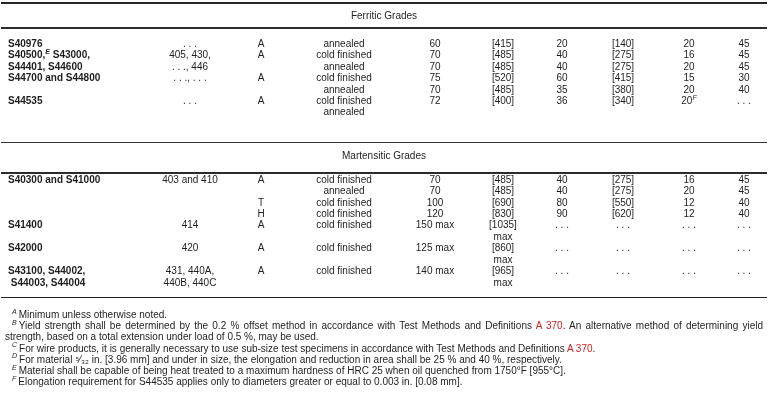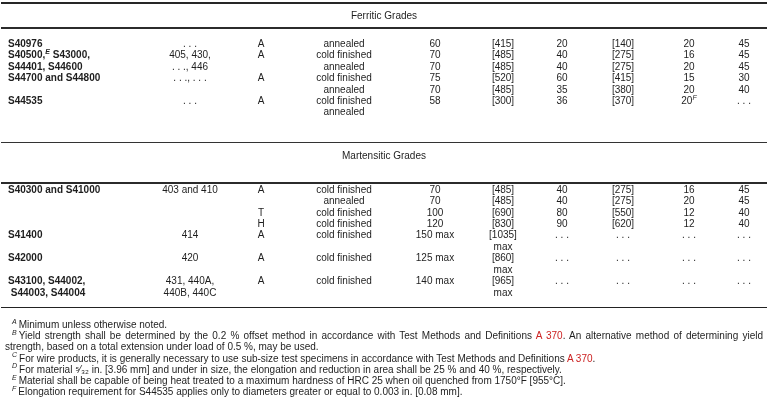"58" div.cell { text: 58 -> 72 }
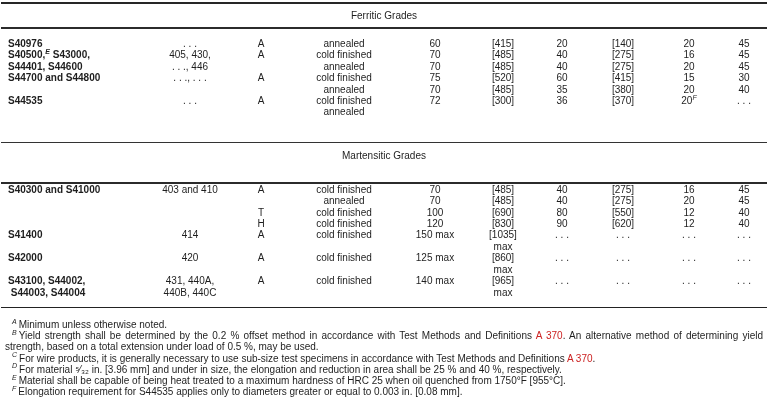"[300]" div.cell { text: 300 -> 400 }
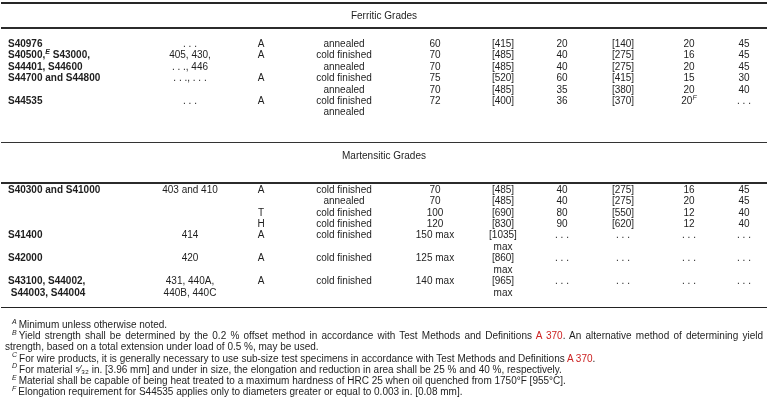"[370]" div.cell { text: 370 -> 340 }
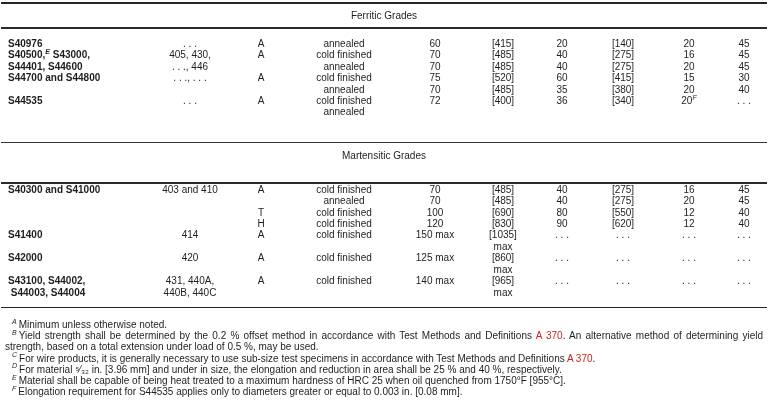"Martensitic Grades" .grade-section.second .section-title { padding: 7px 0 20px -> 7px 0 10px }
